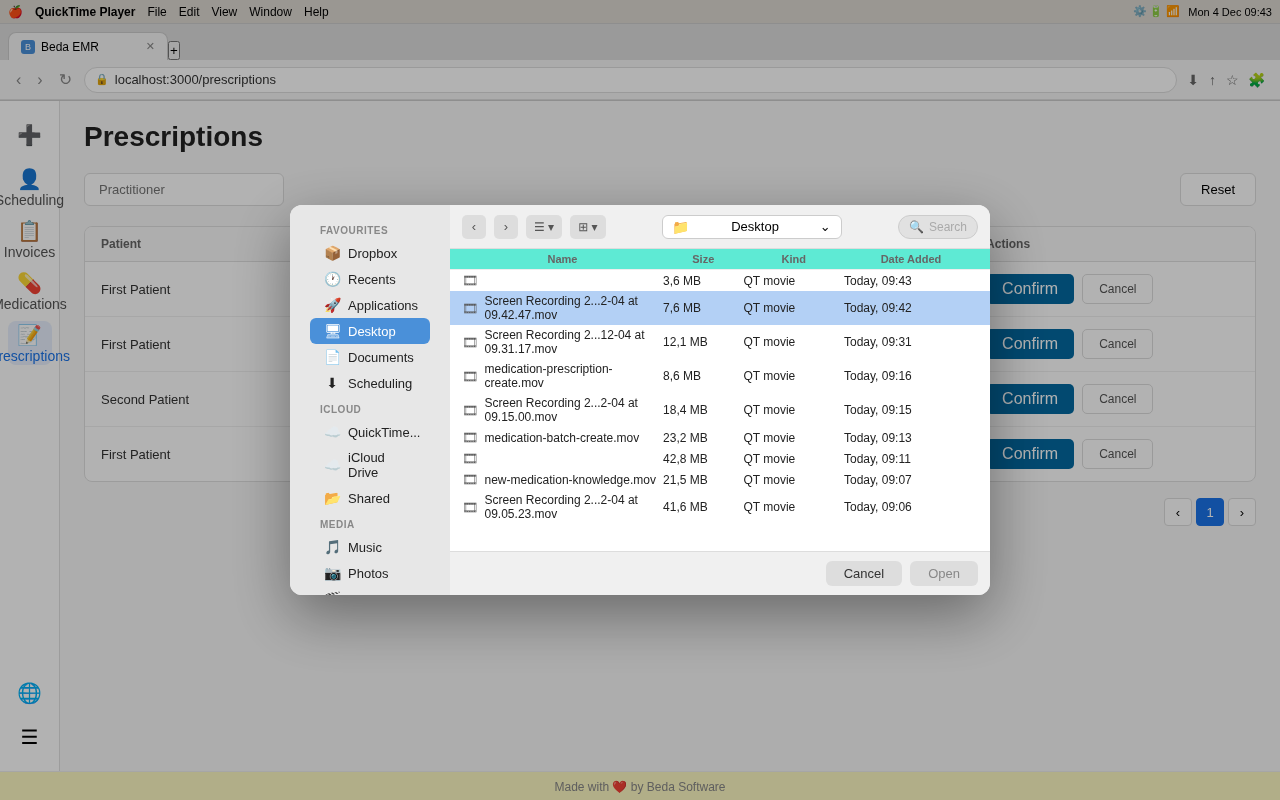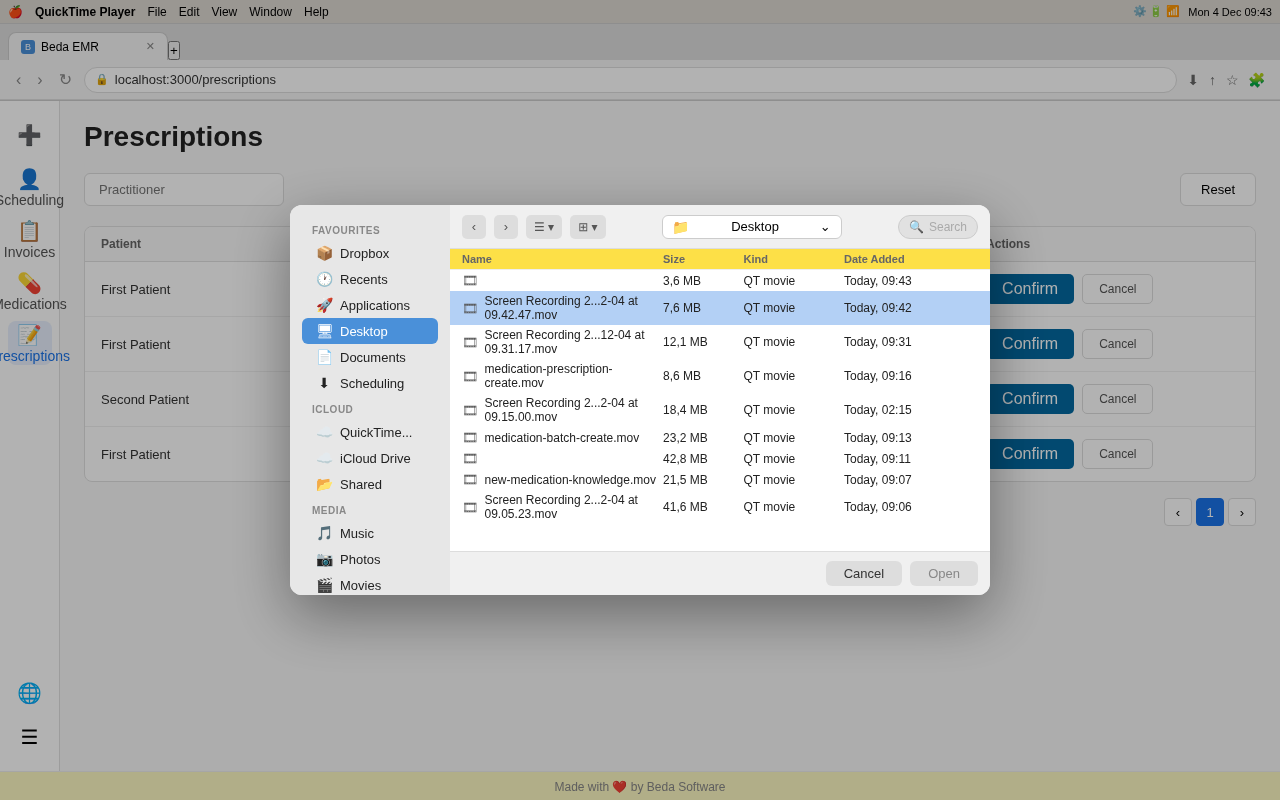"FAVOURITES" .fp-sidebar { padding: 12px 8px -> 12px 16px }
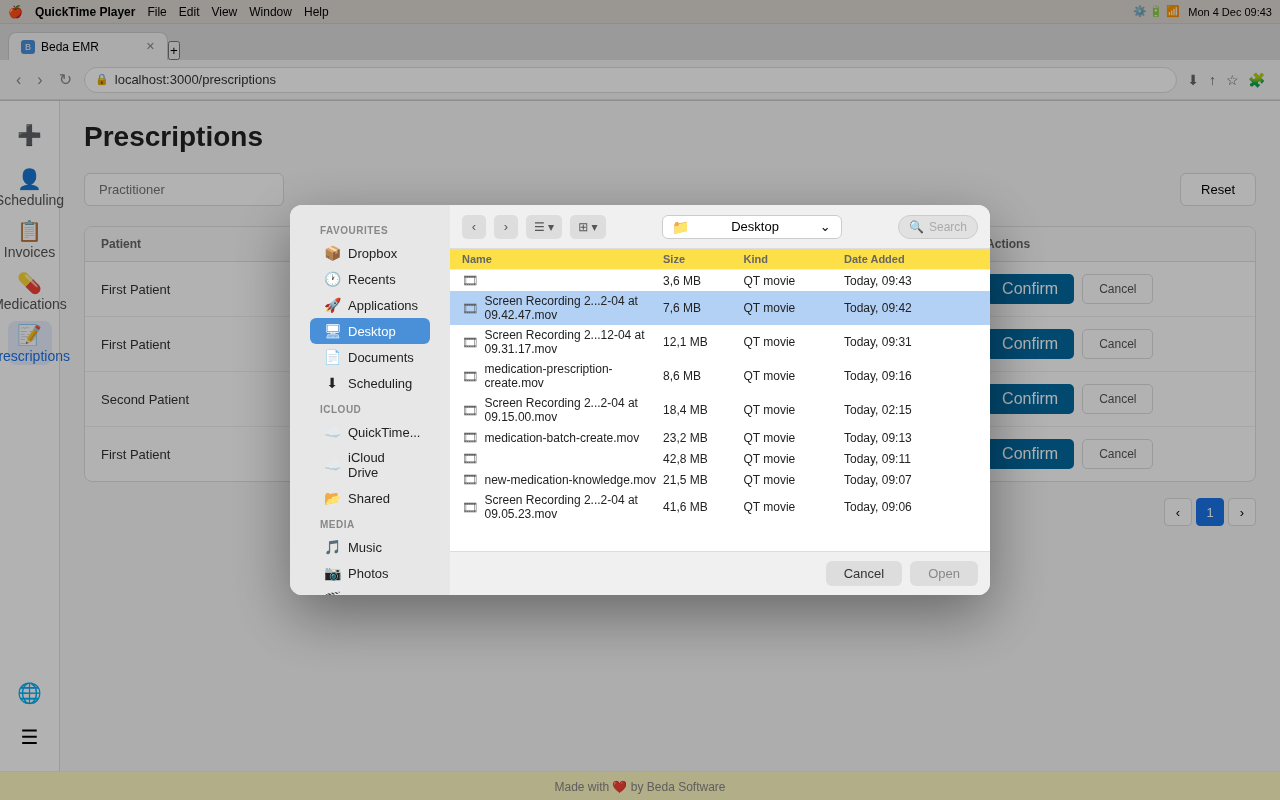"Name" .fp-list-header { background: #fde047 -> #5eead4; text-align: none -> center }
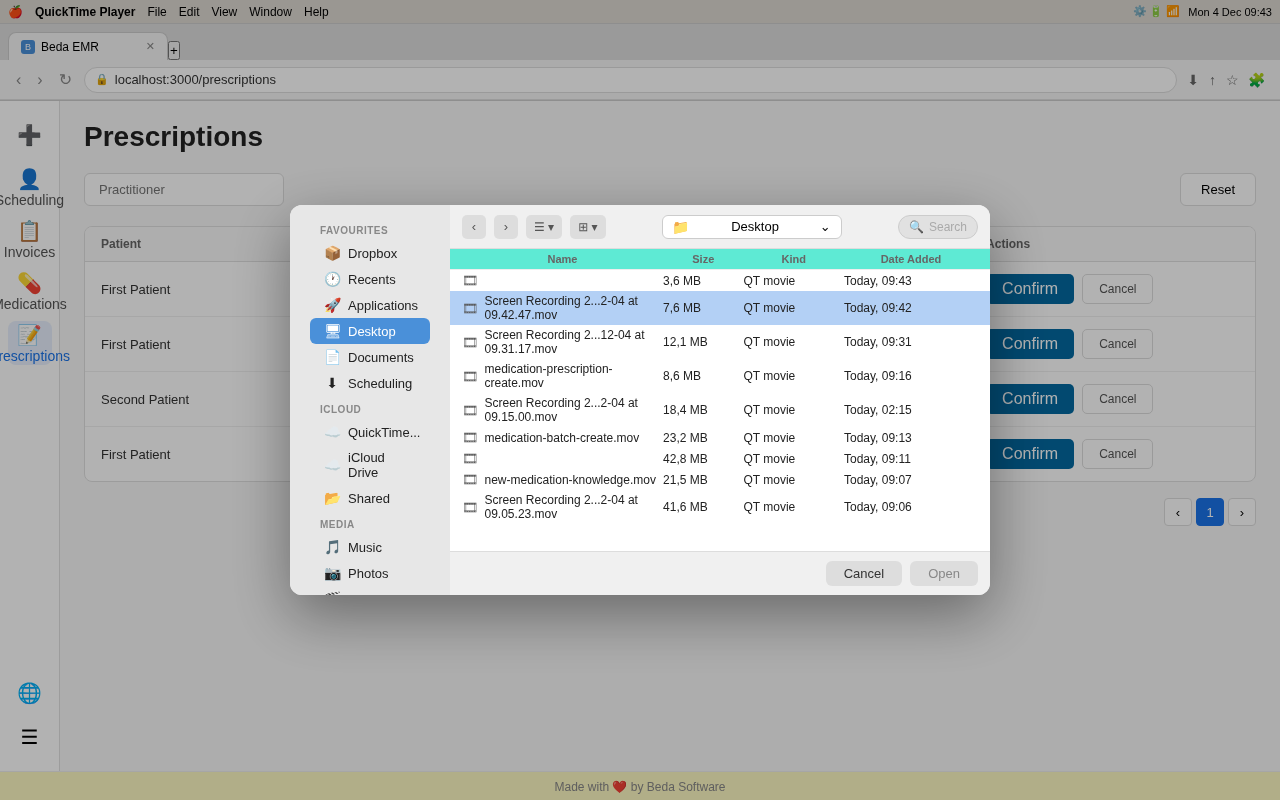"Today, 02:15" span { text: 02:15 -> 09:15 }
